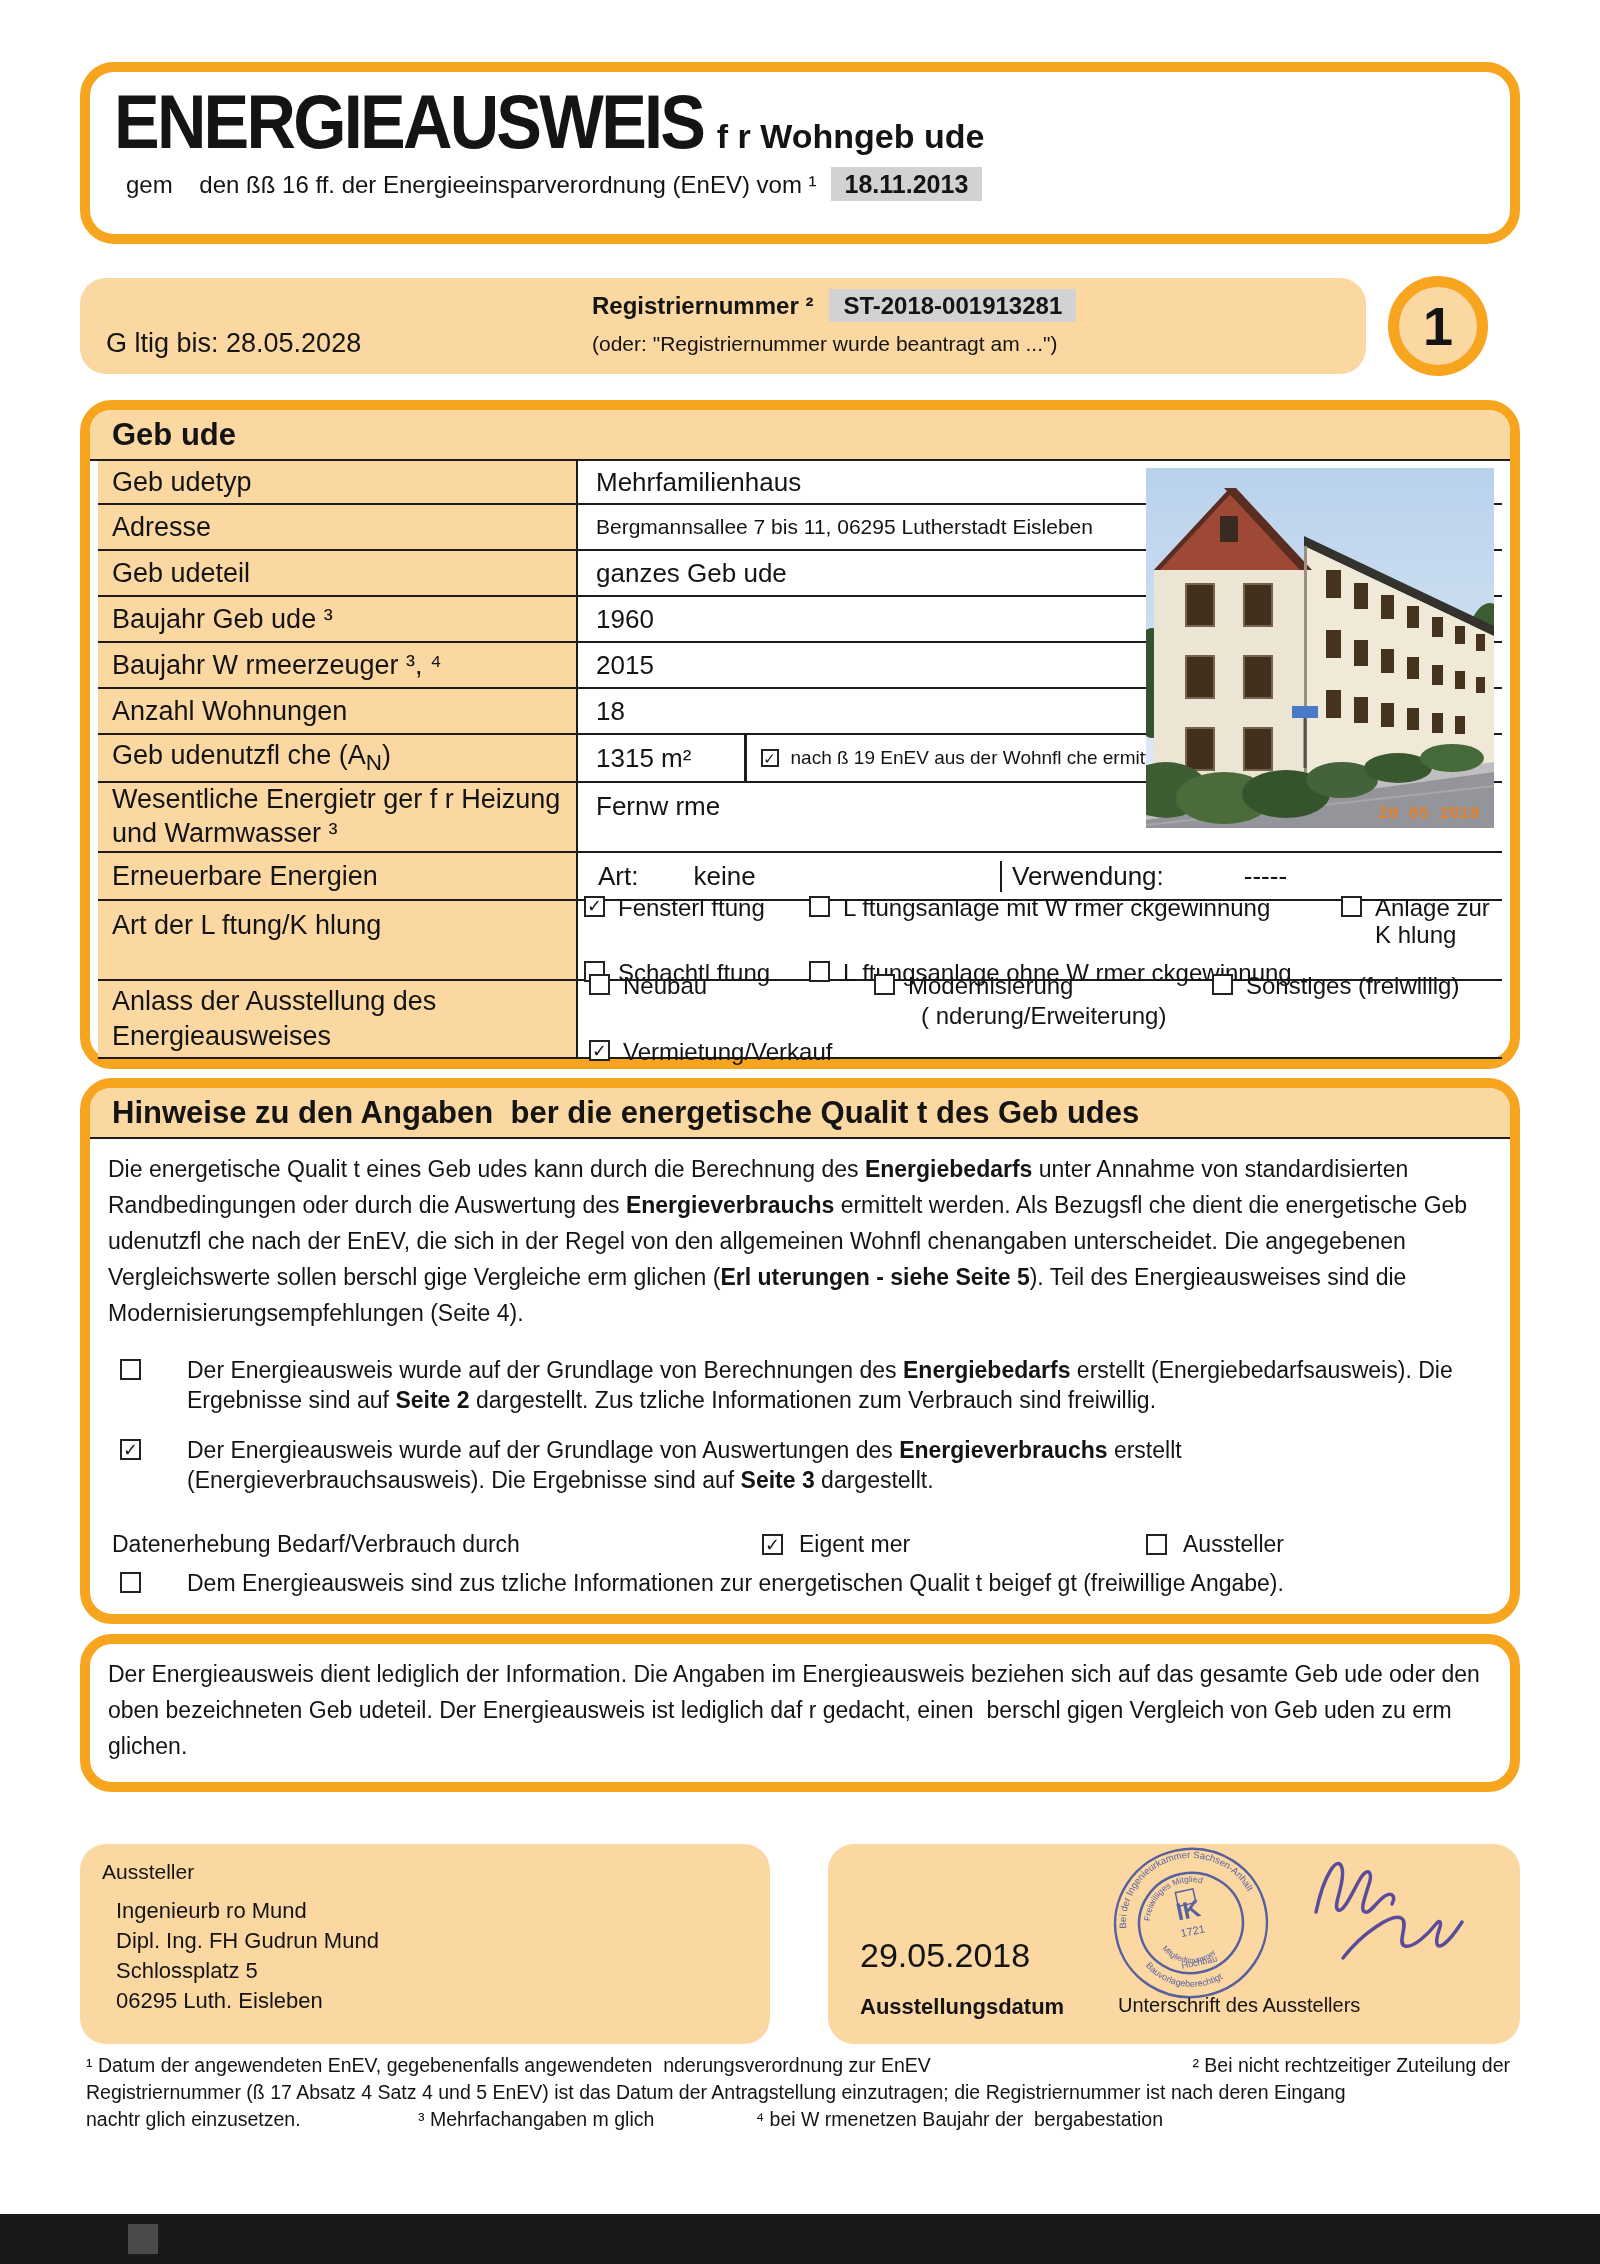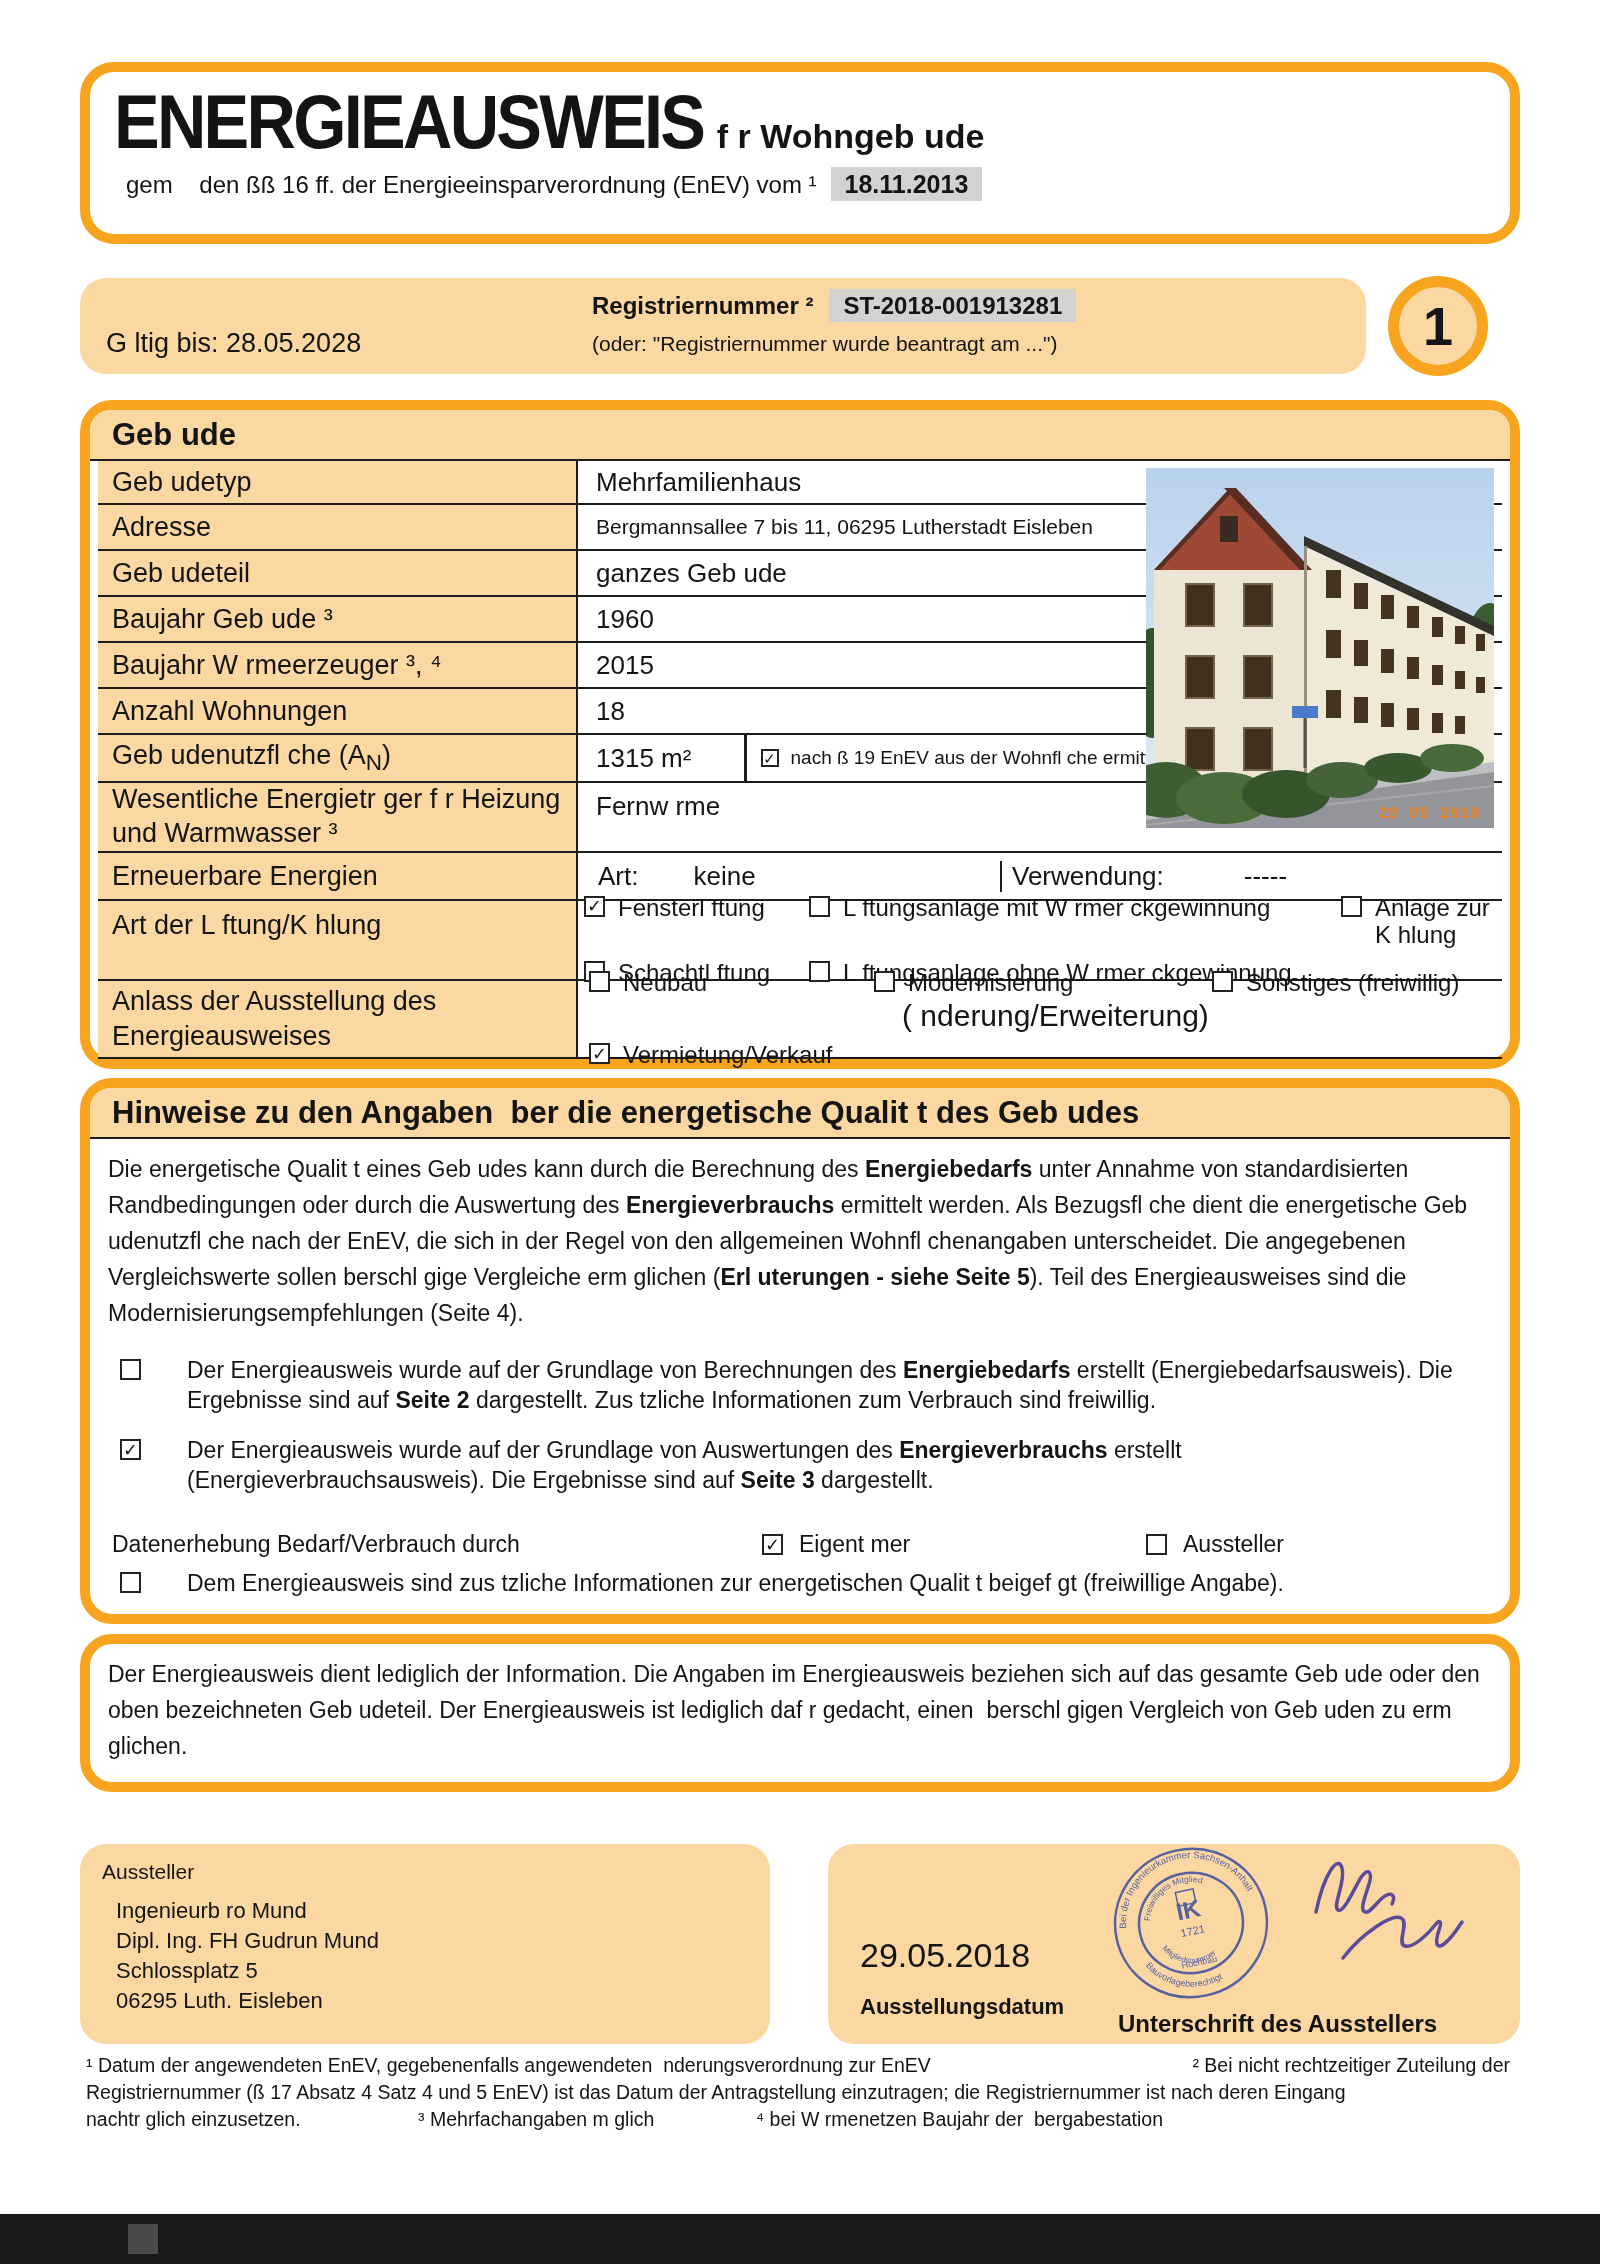"( nderung/Erweiterung)" .subline { font-size: 30px -> 24px; margin-left: 28px -> 47px }
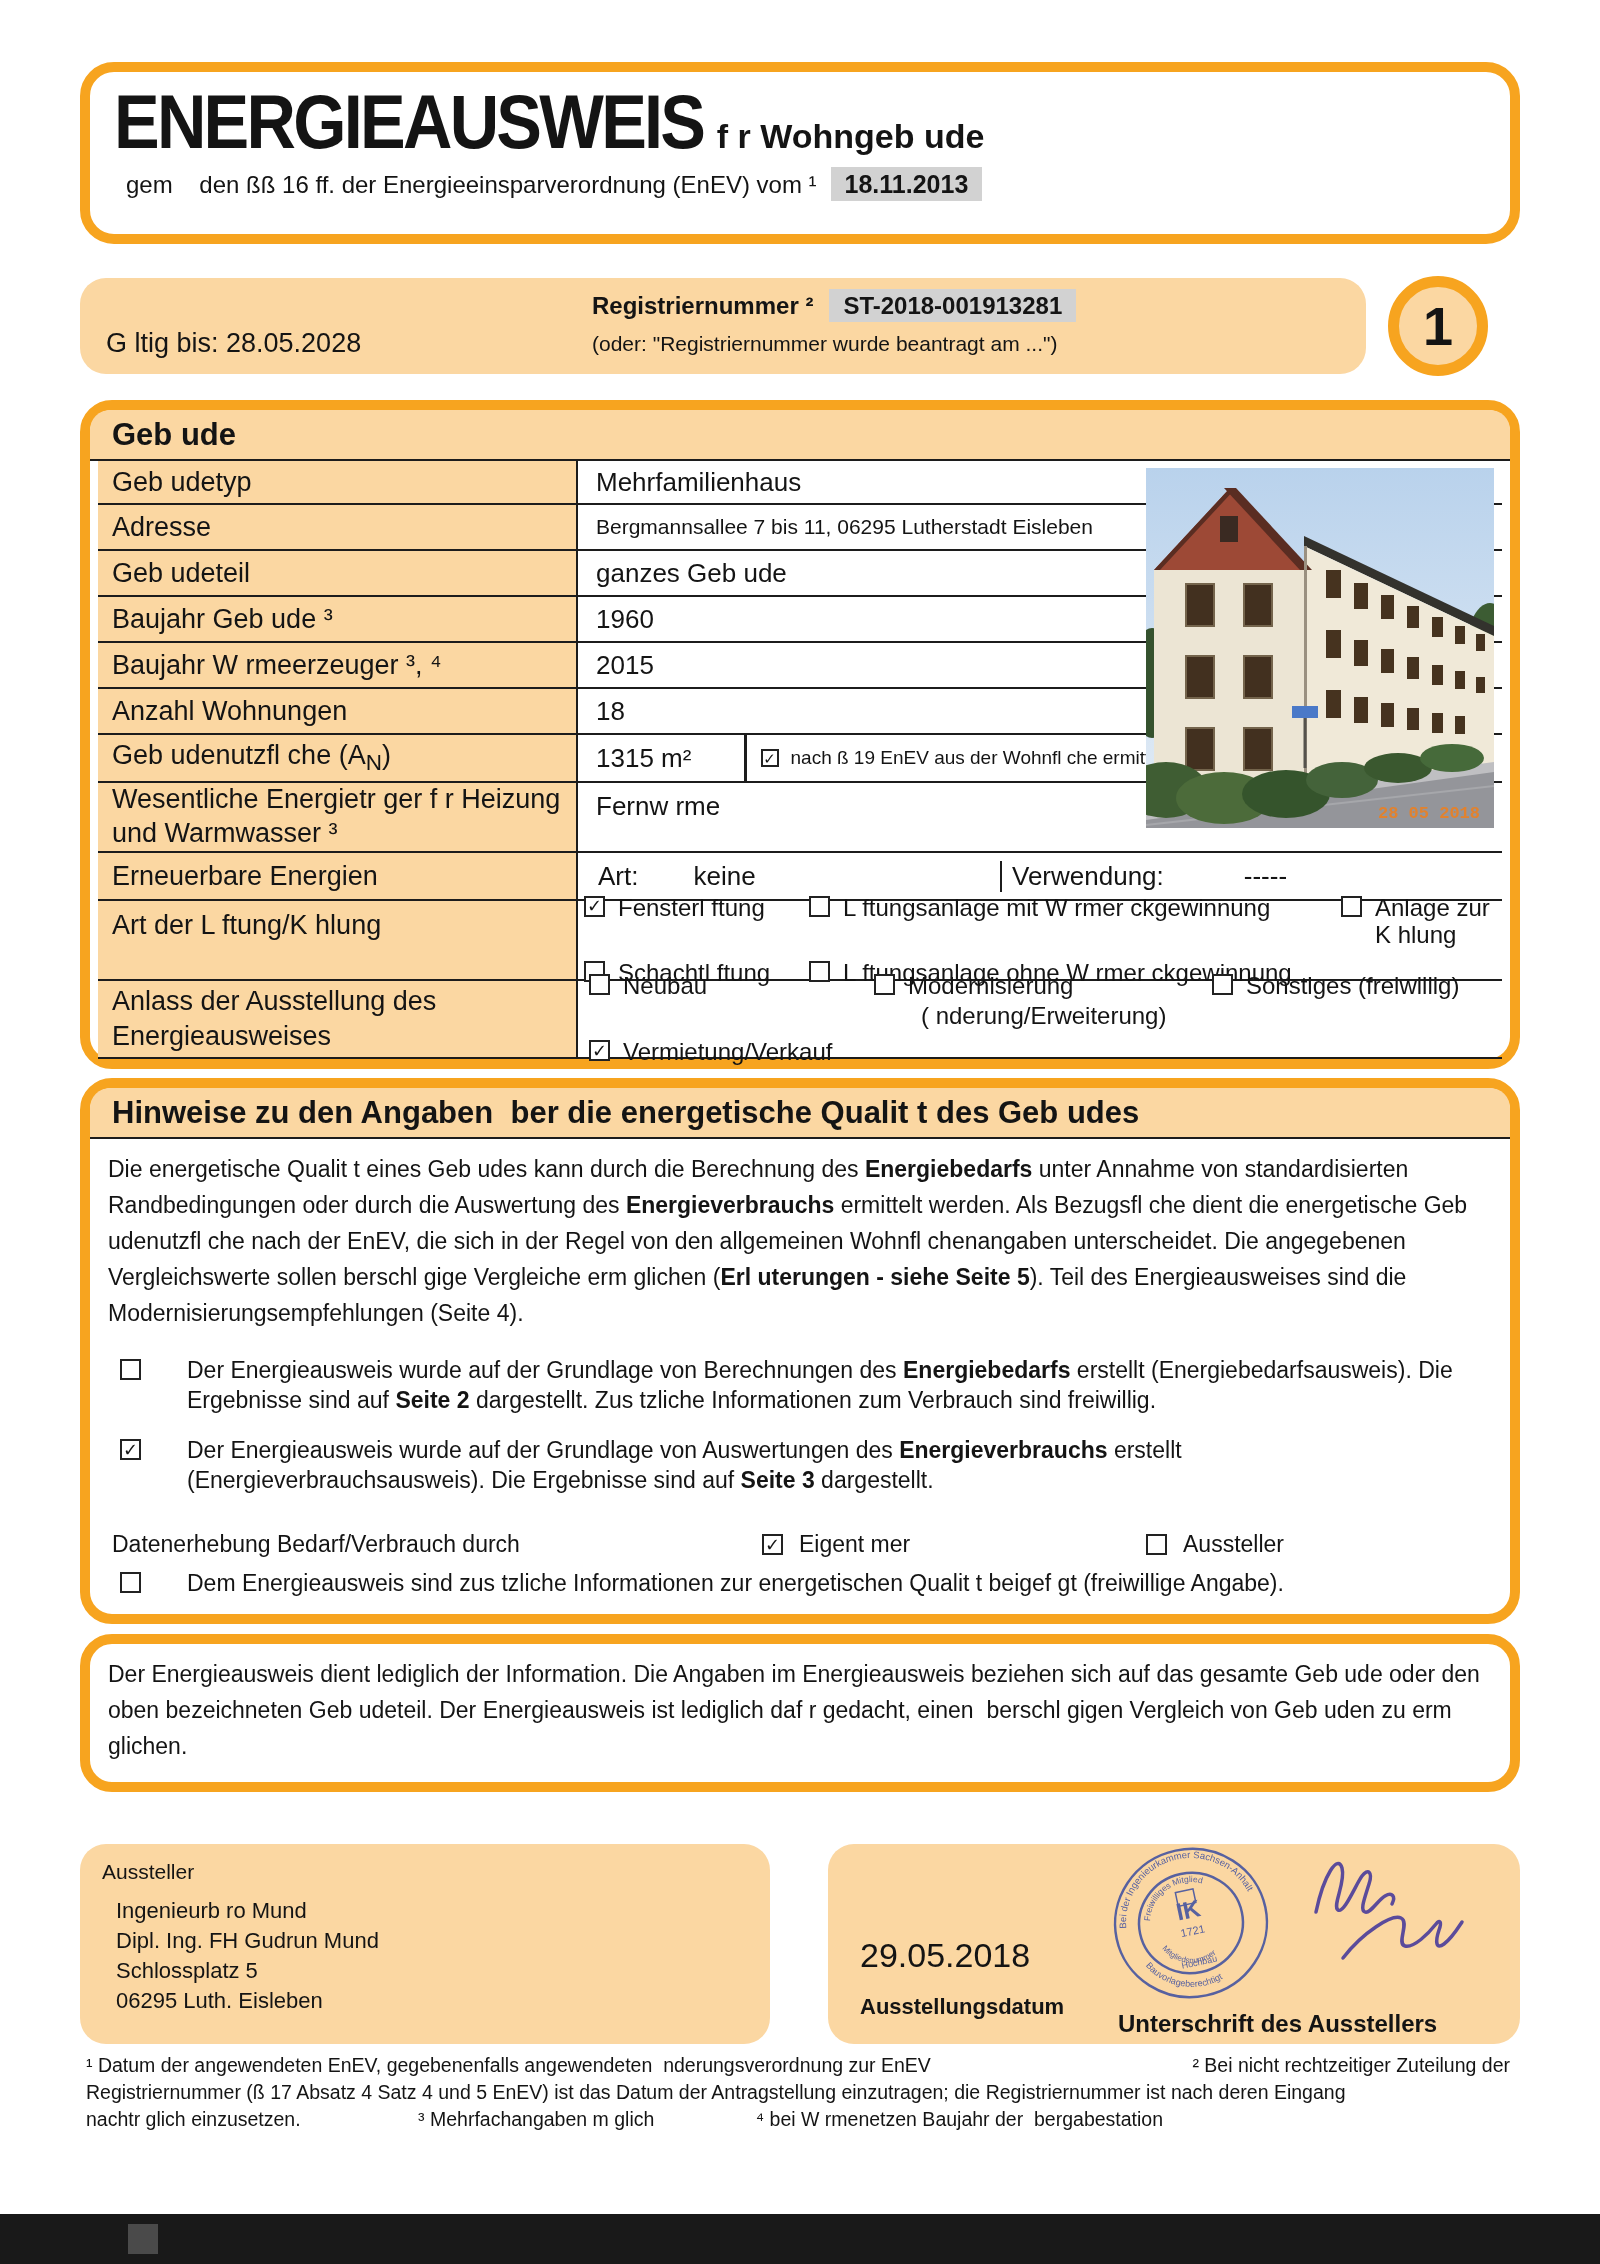"Unterschrift des Ausstellers" .dslabel { font-size: 24px -> 20px; font-weight: bold -> normal; top: 166px -> 150px }
